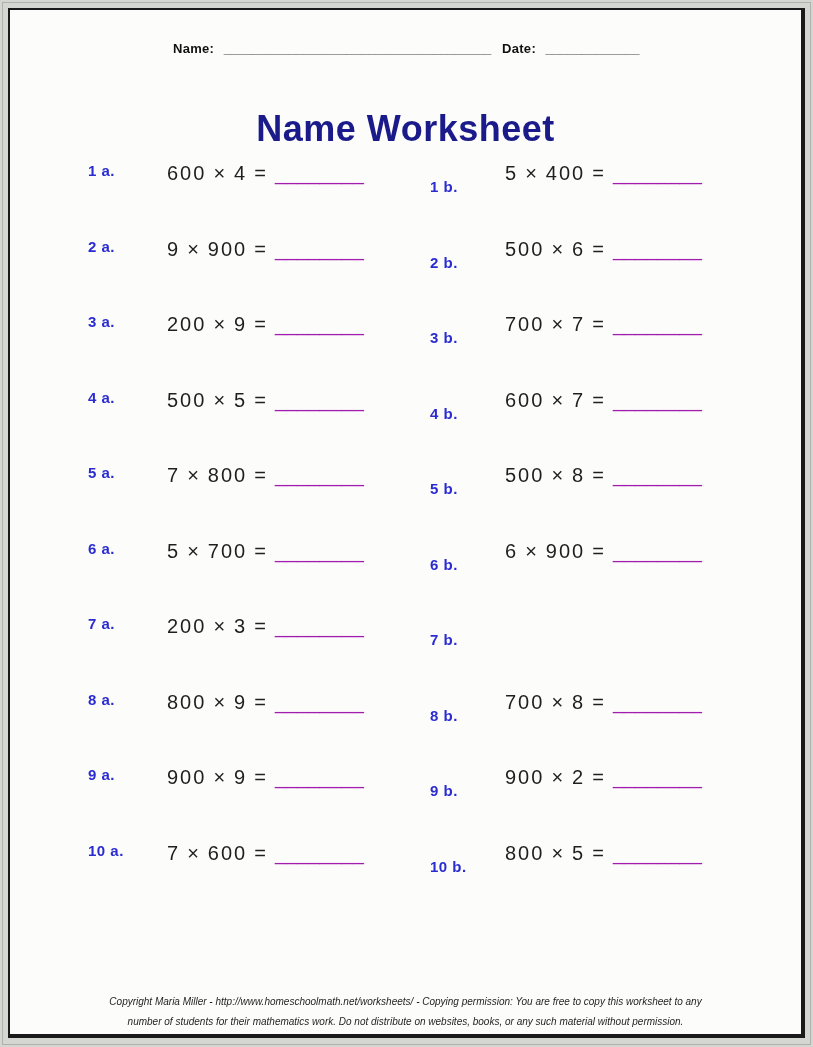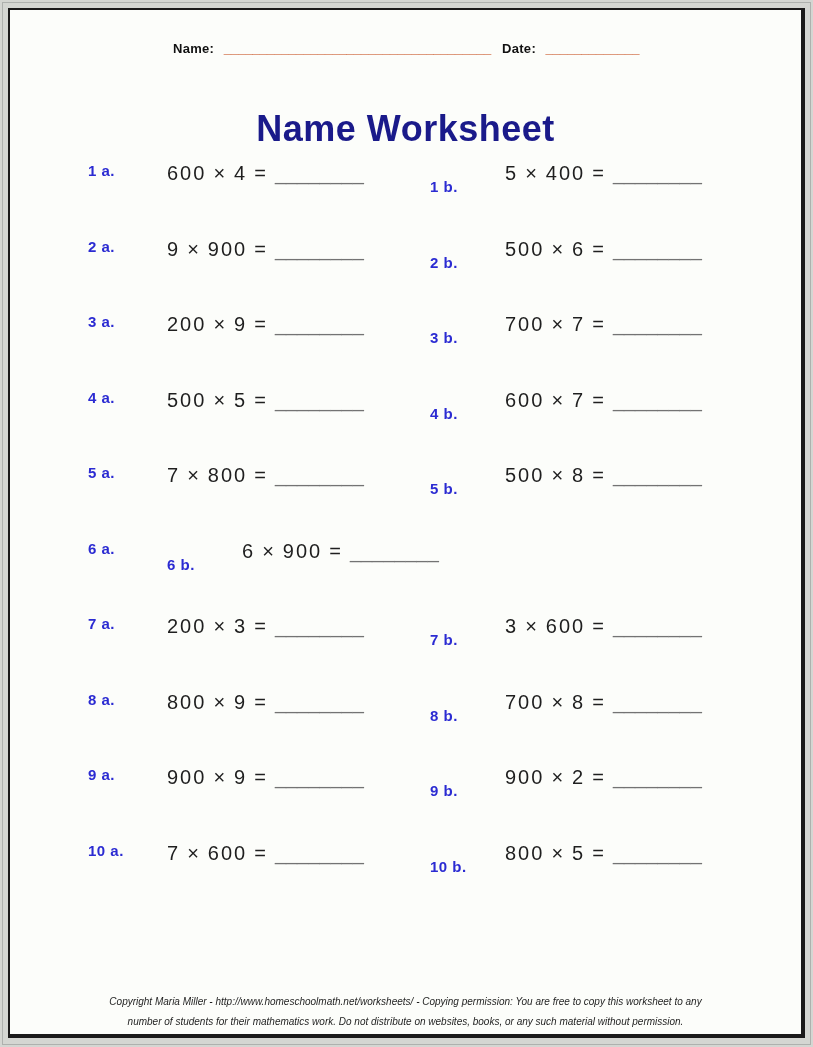"_____________________________________" .blankline { color: #c2410c -> #404040 }
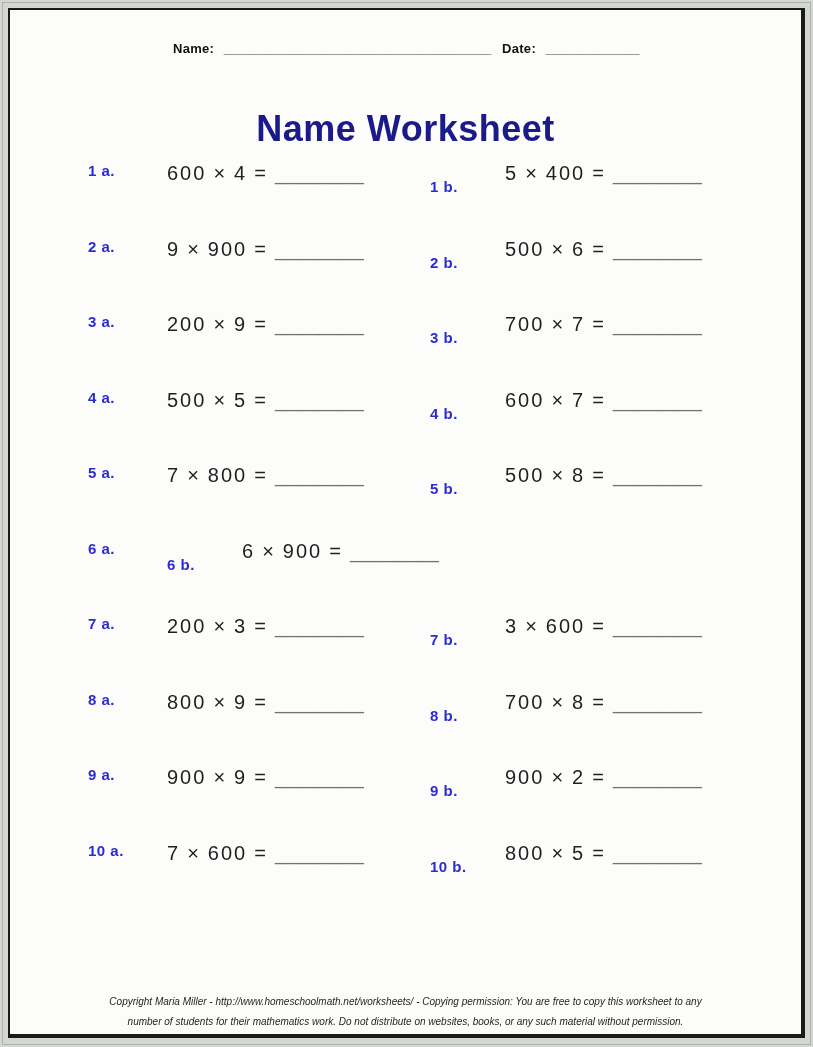"________" .blank { color: #737373 -> #a21caf }
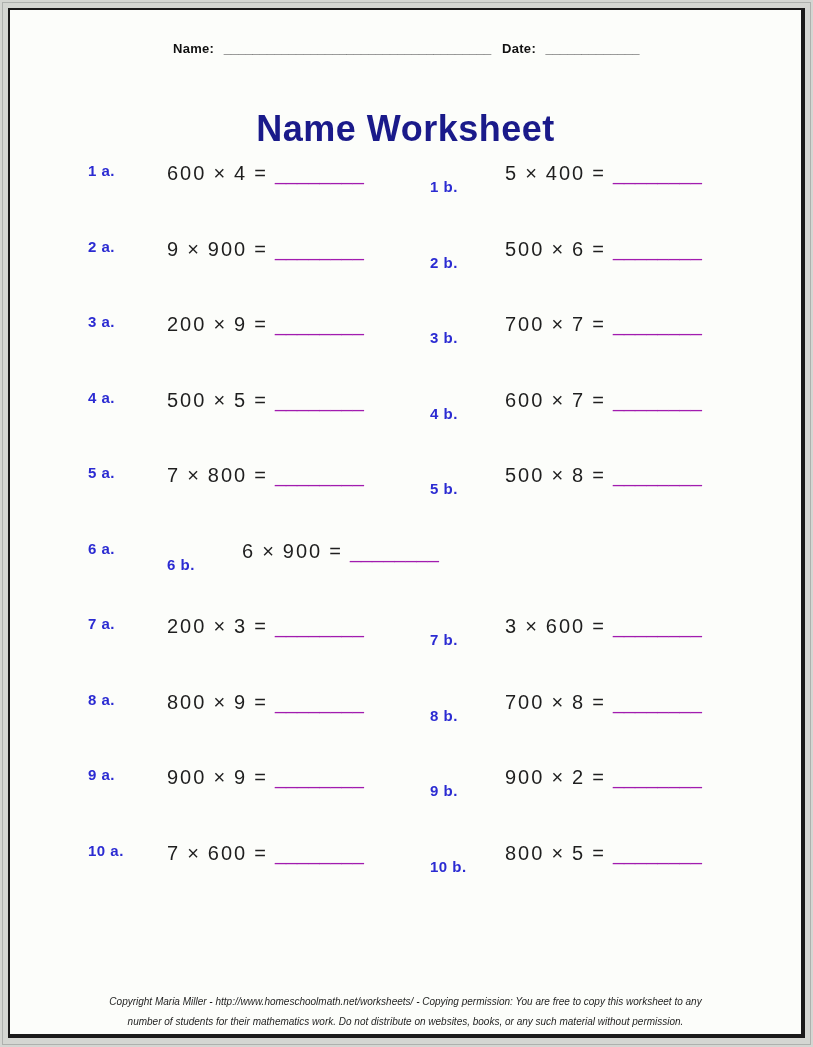"5 × 700 = ________" span.expr { html: none -> <span><span>5</span><span>×</span><span>700</span><span>=</span><span>________</span></span> }
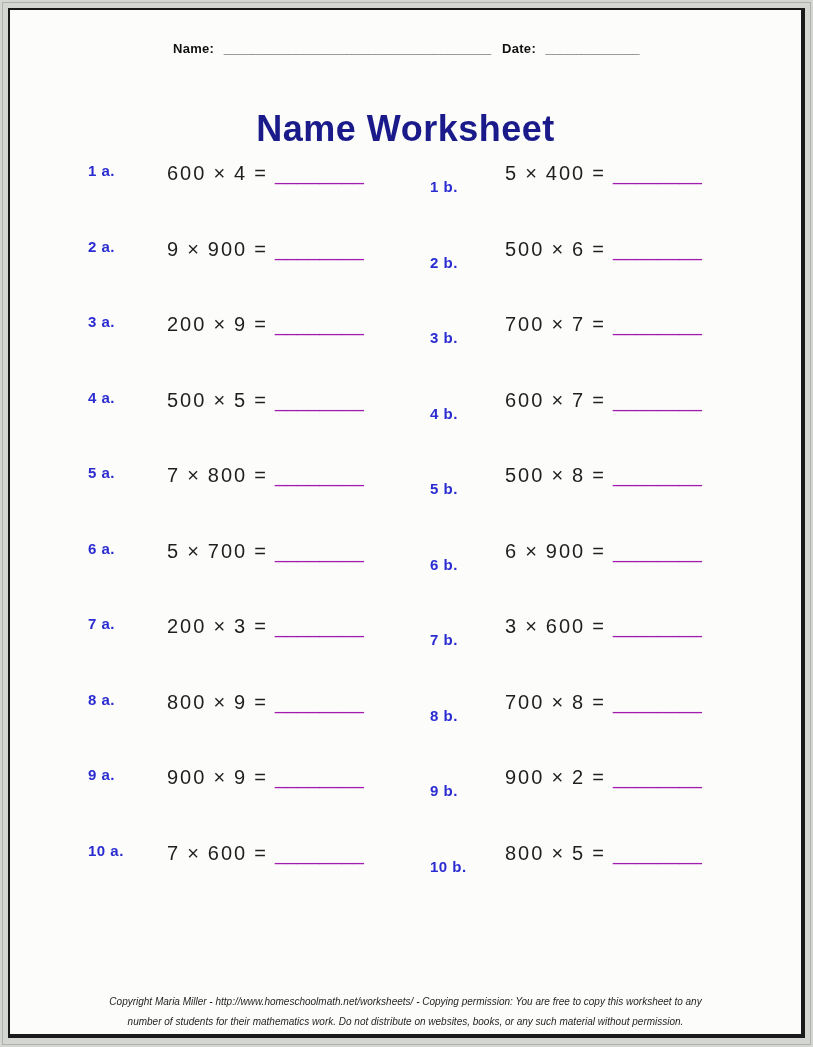"3 × 600 = ________" span.expr { html: <span><span>3</span><span>×</span><span>600</span><span>=</span><span>________</span></span> -> none }
